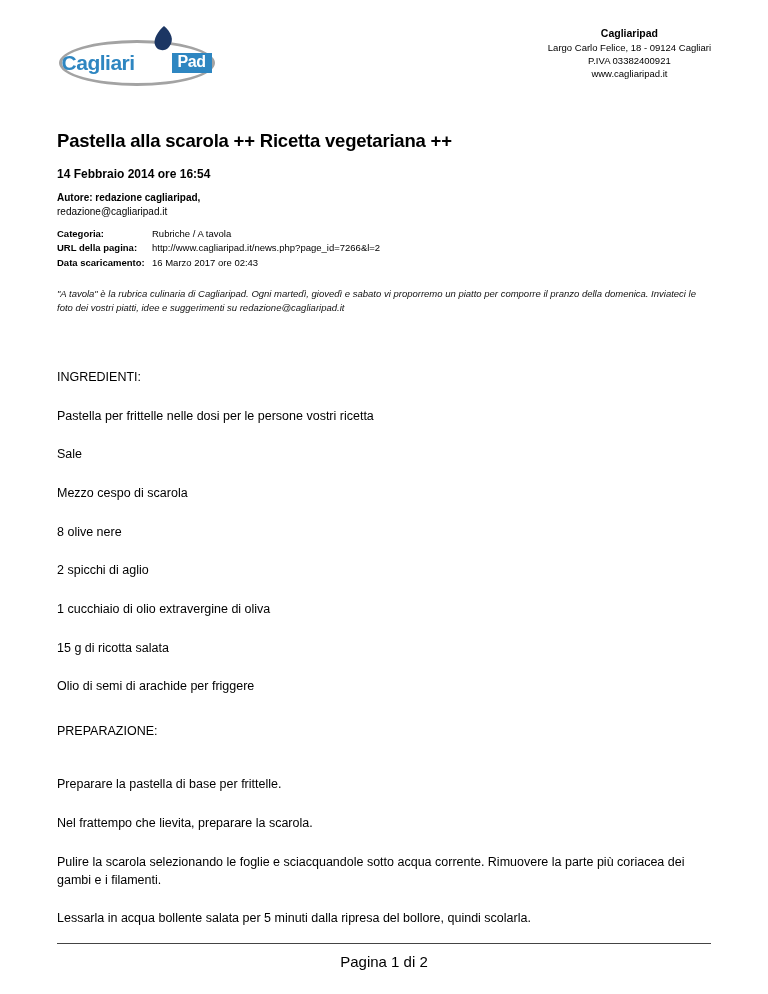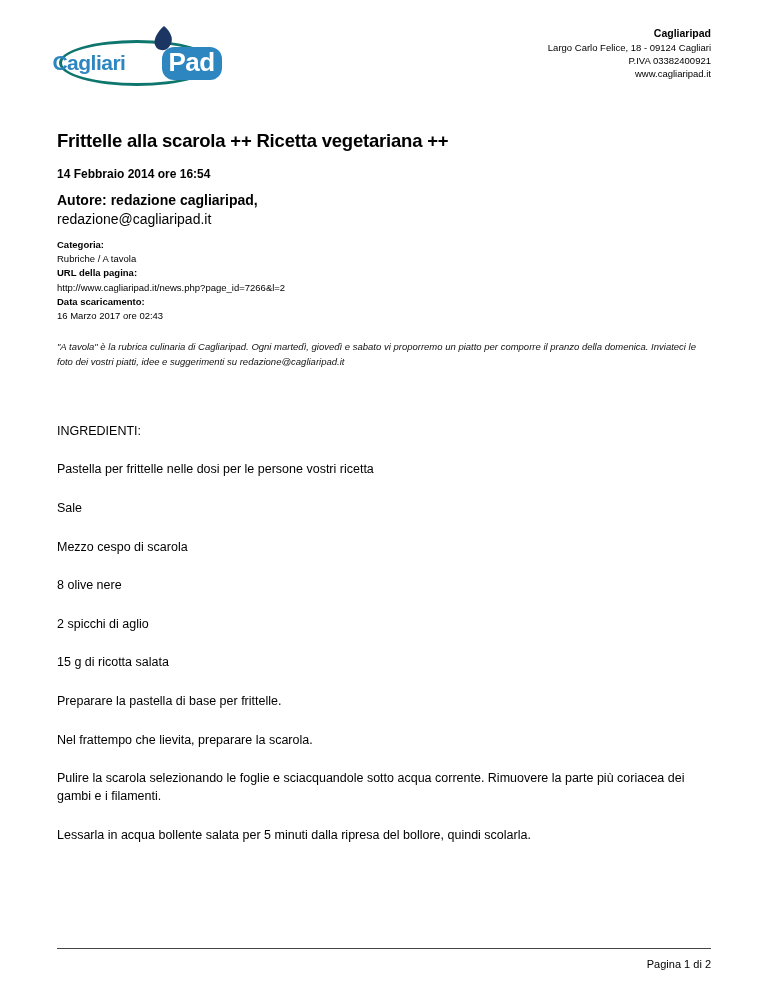"Cagliaripad" .company-info { text-align: right -> center }
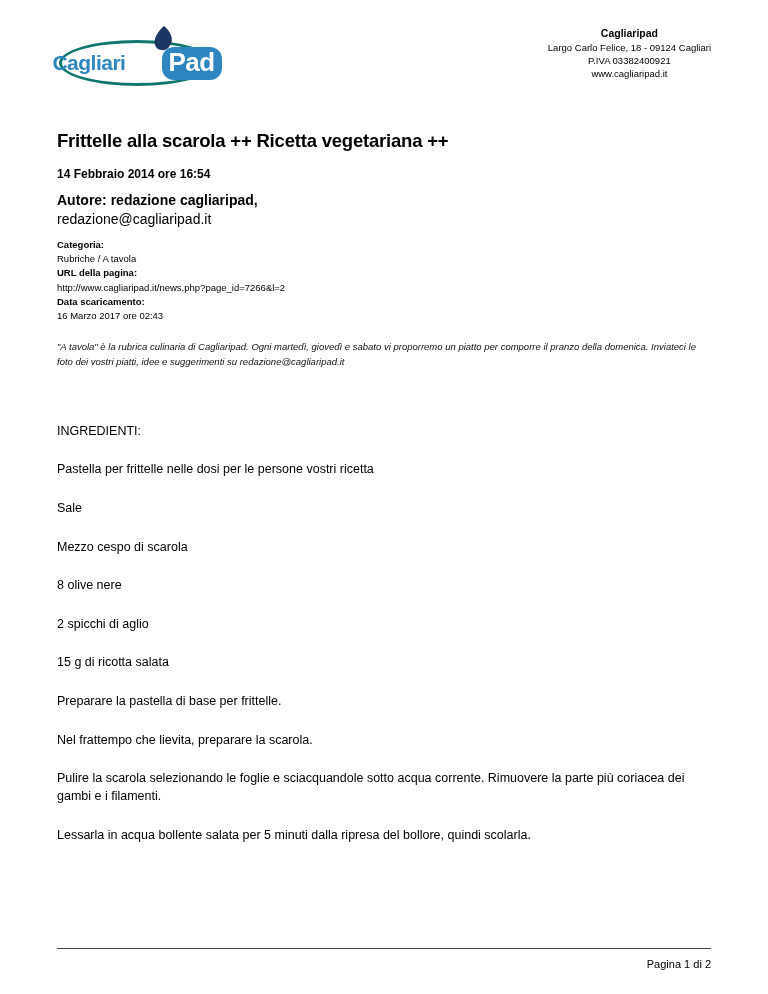"Cagliari" .logo-oval { border: 3px solid #0f766e -> 3px solid #a3a3a3 }
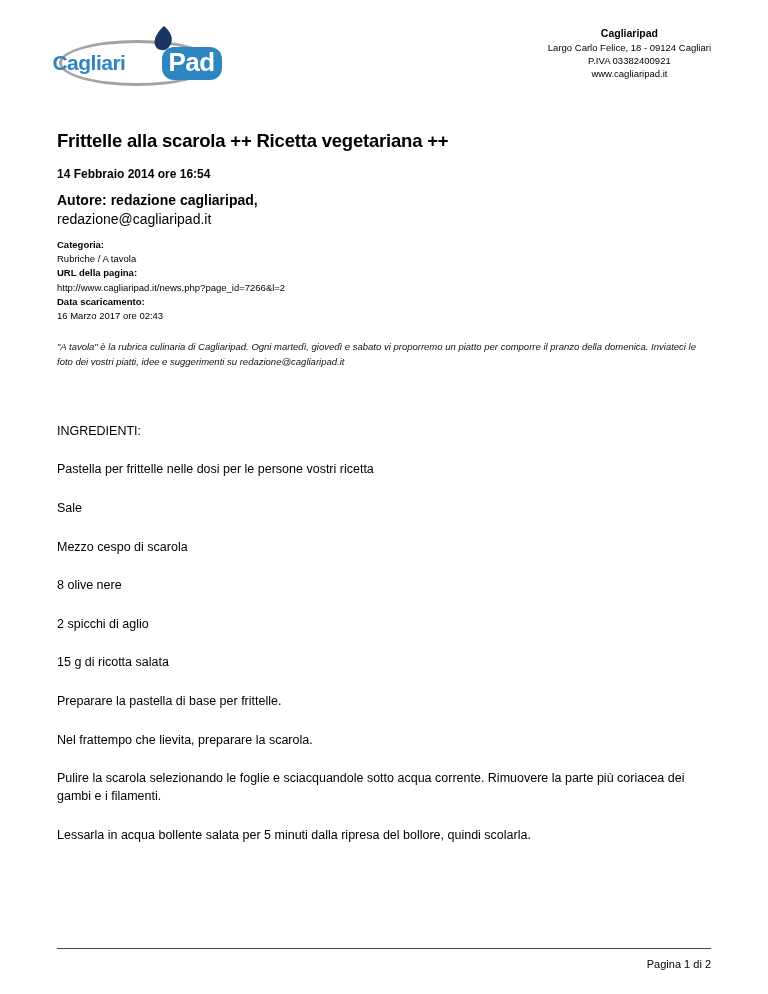"Pad" .logo-pad { border-radius: 12px -> 0; font-size: 26px -> 16px }
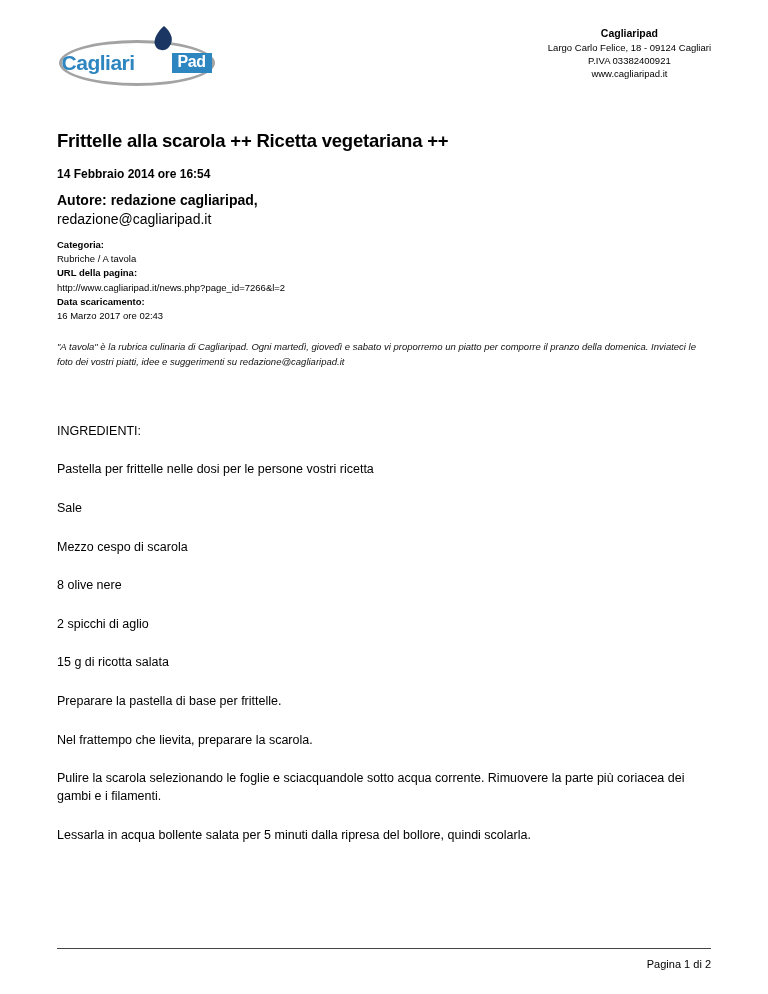"Frittelle alla scarola ++ Ricetta" h1.title { text: Frittelle -> Pastella }
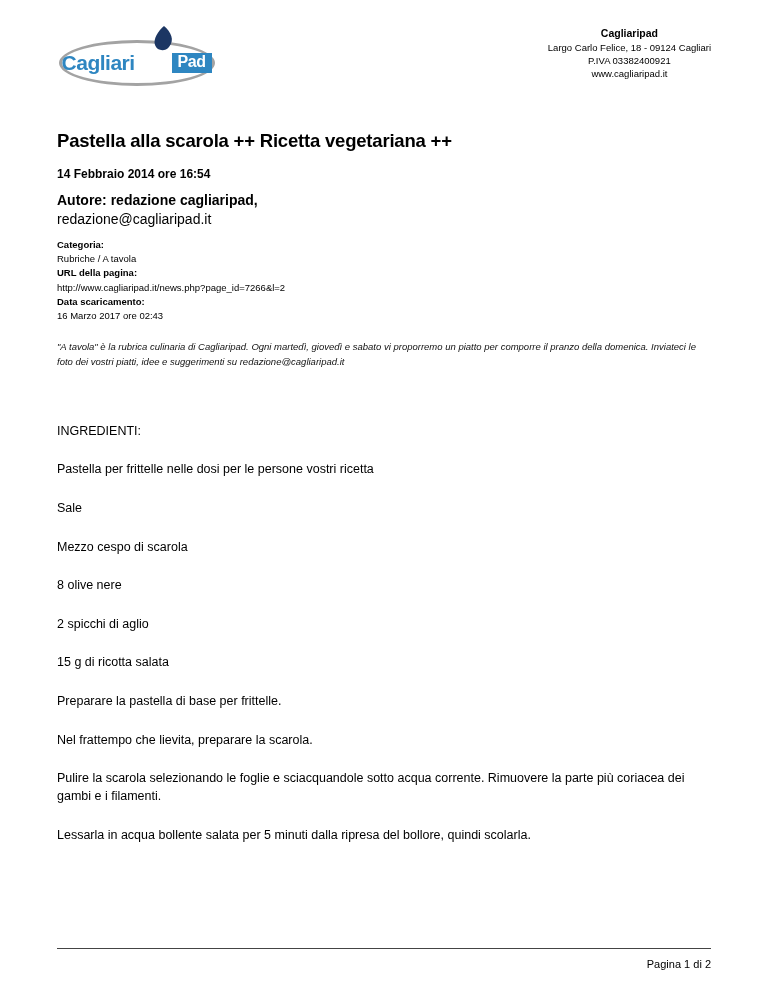"Autore: redazione cagliaripad," .author { font-size: 14px -> 10px }
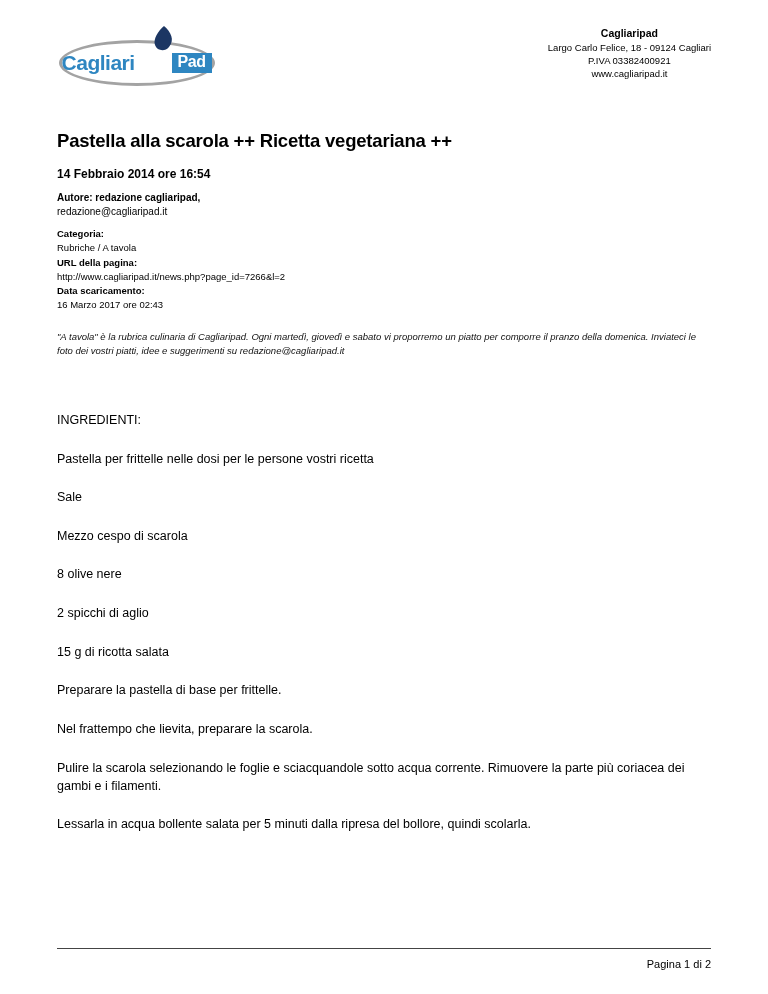"Categoria:" .meta-row { flex-direction: column -> none }
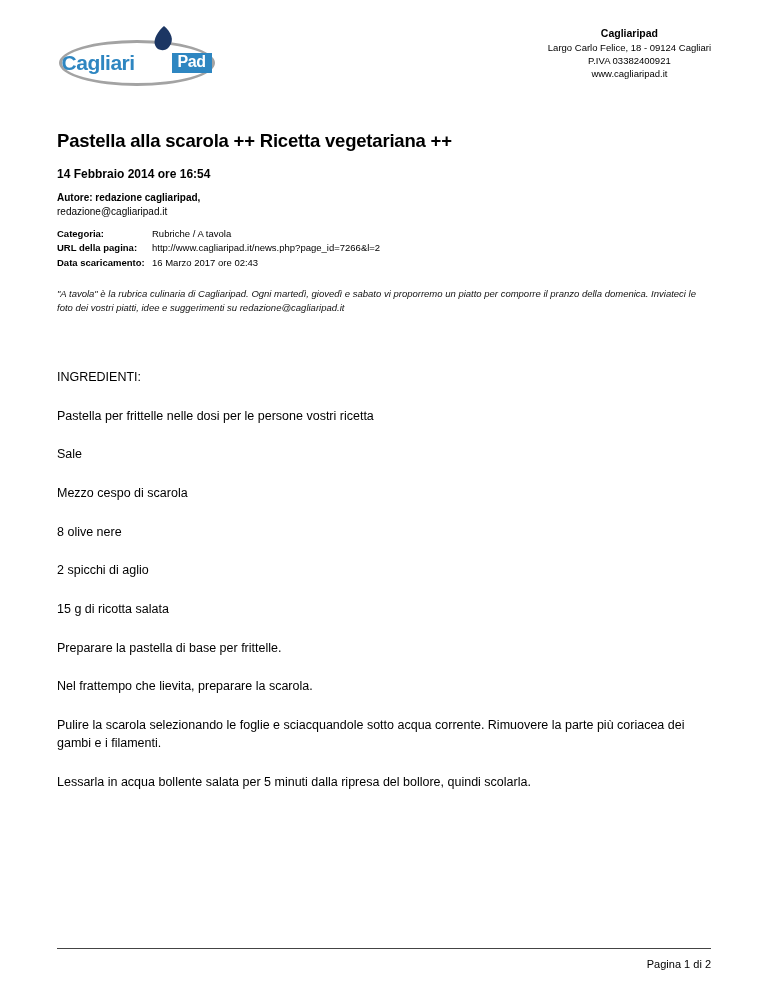"1 cucchiaio di olio extravergine" p.body-text { html: none -> <p>1 cucchiaio di olio extravergine di oliva</p> }
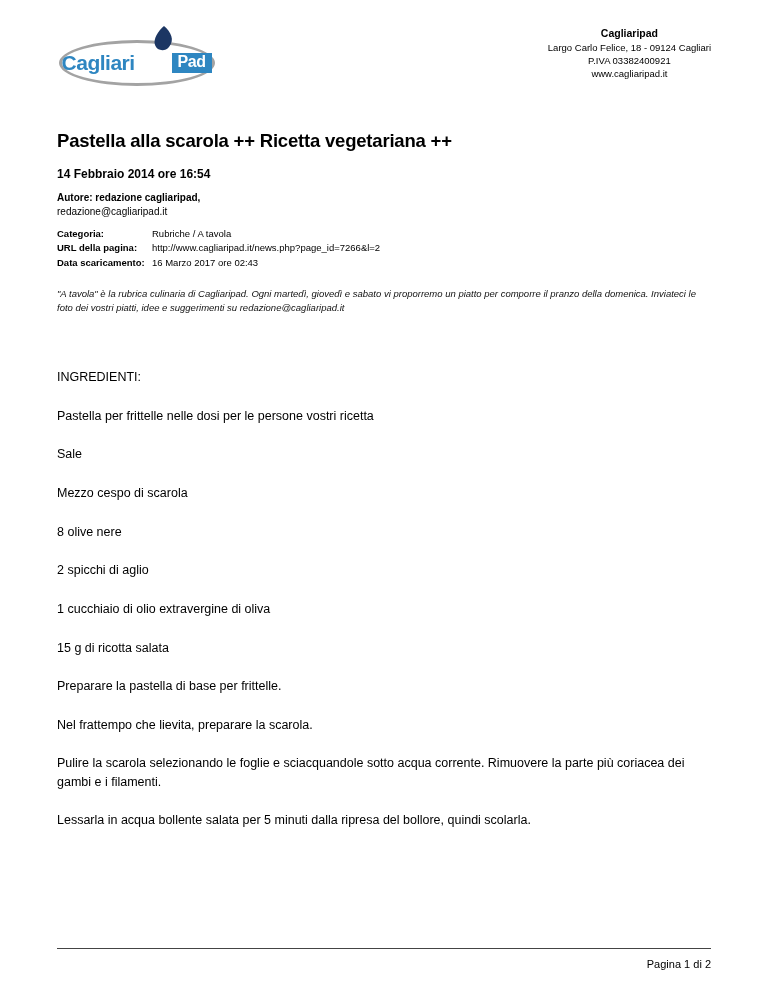"Olio di semi di arachide" p.body-text { html: none -> <p>Olio di semi di arachide per friggere</p> }
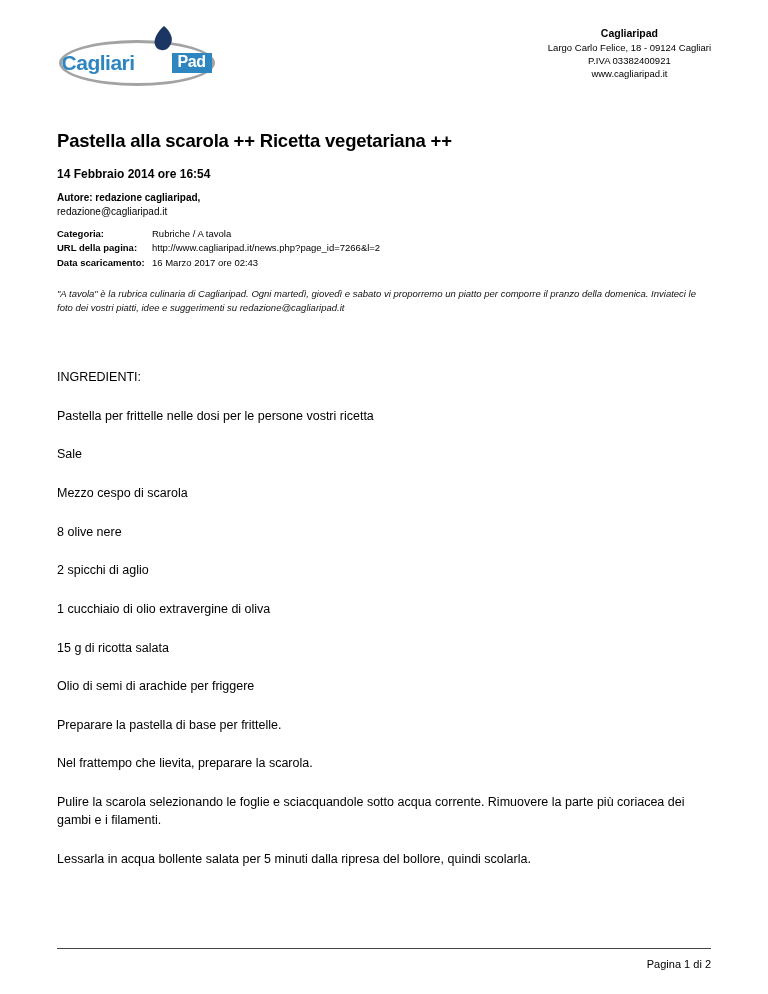"PREPARAZIONE:" p.body-text { html: none -> <p>PREPARAZIONE:</p> }
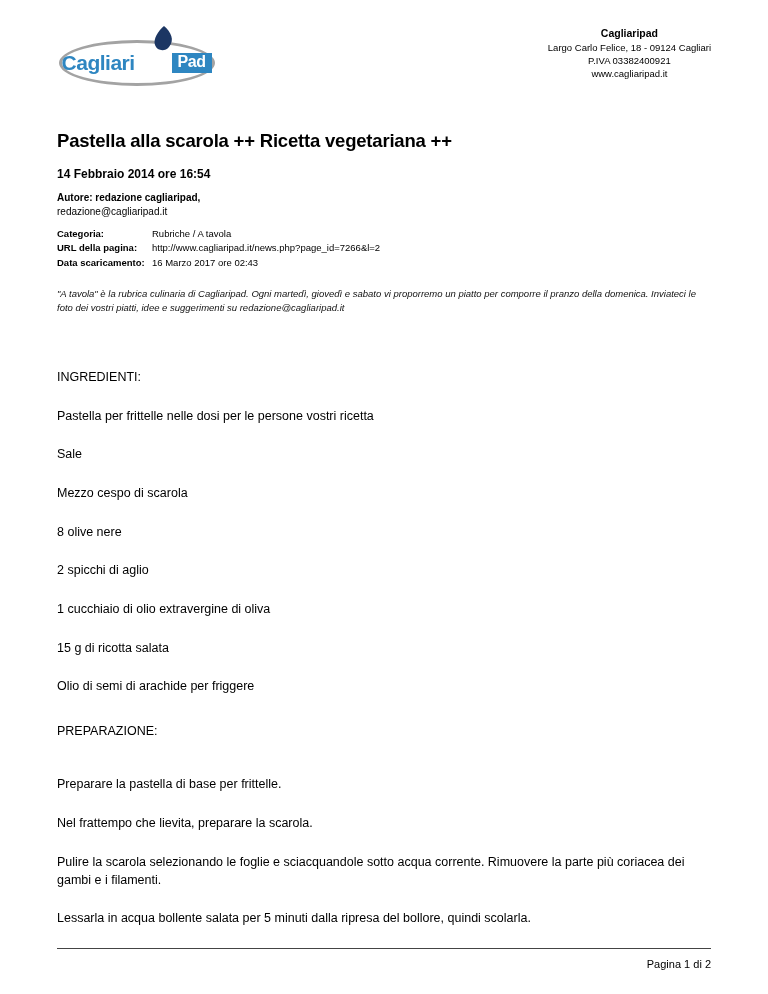"Pagina 1 di 2" .footer-page { font-size: 11px -> 15px; text-align: right -> center }
